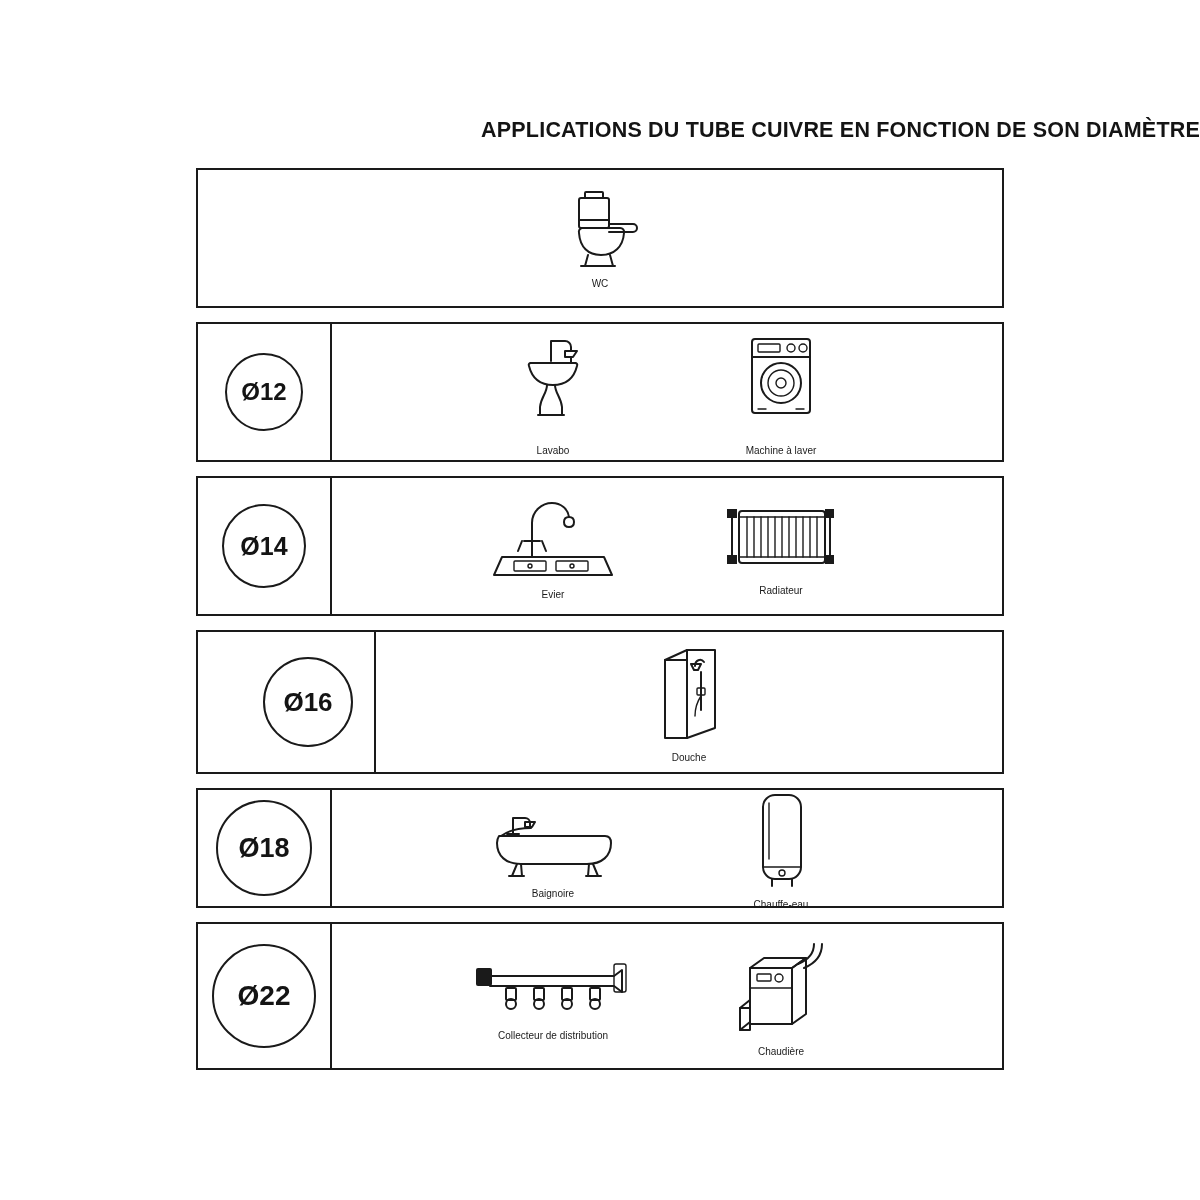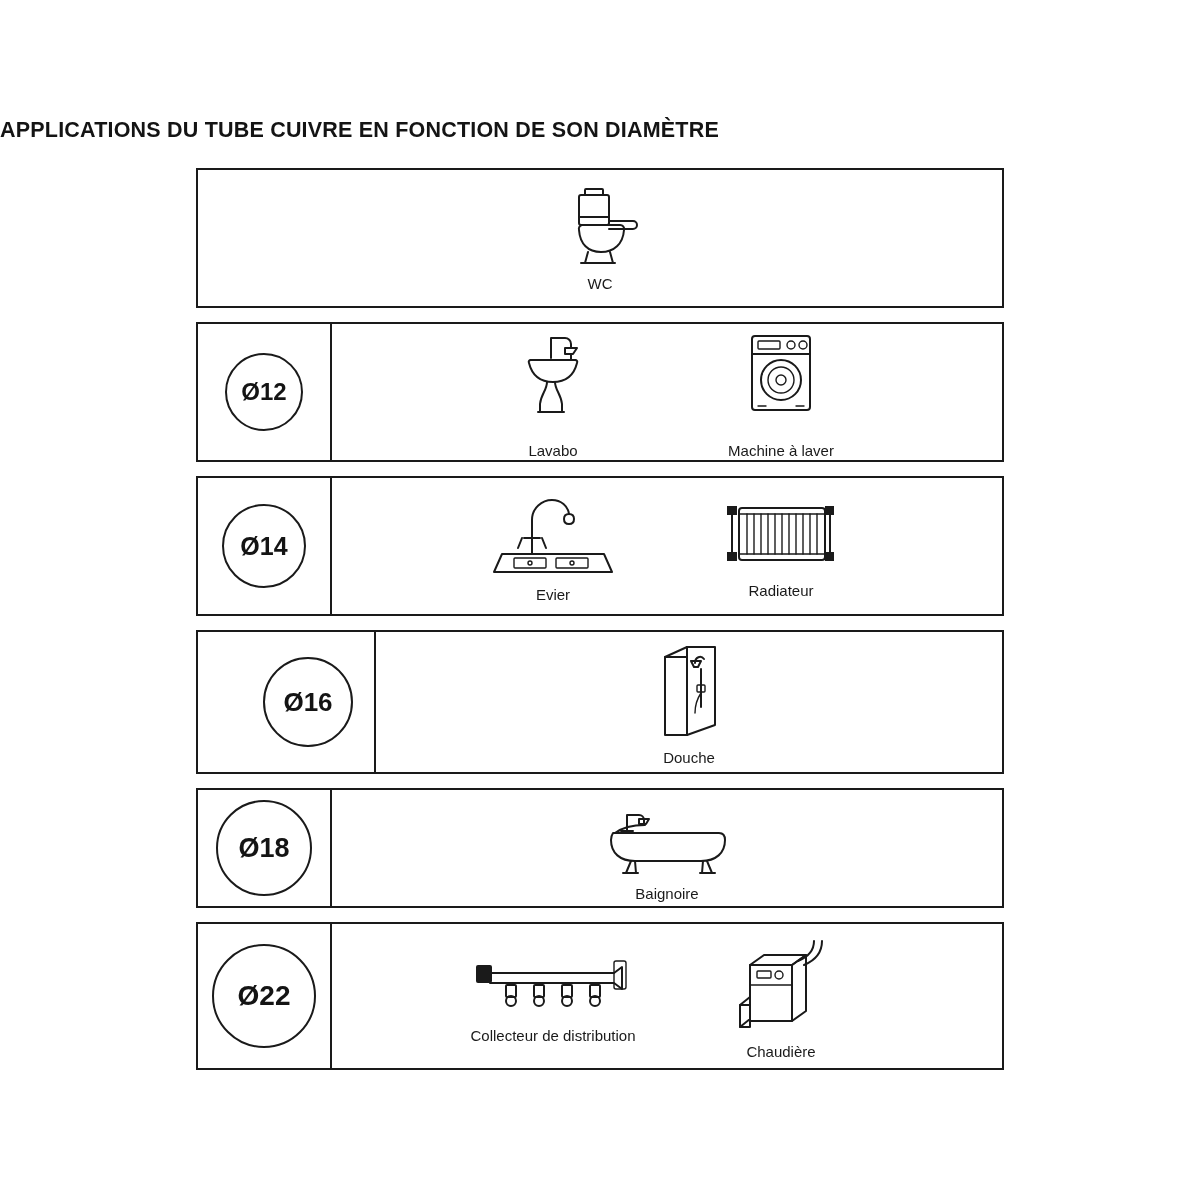"APPLICATIONS DU TUBE CUIVRE EN" .title { text-align: left -> right }
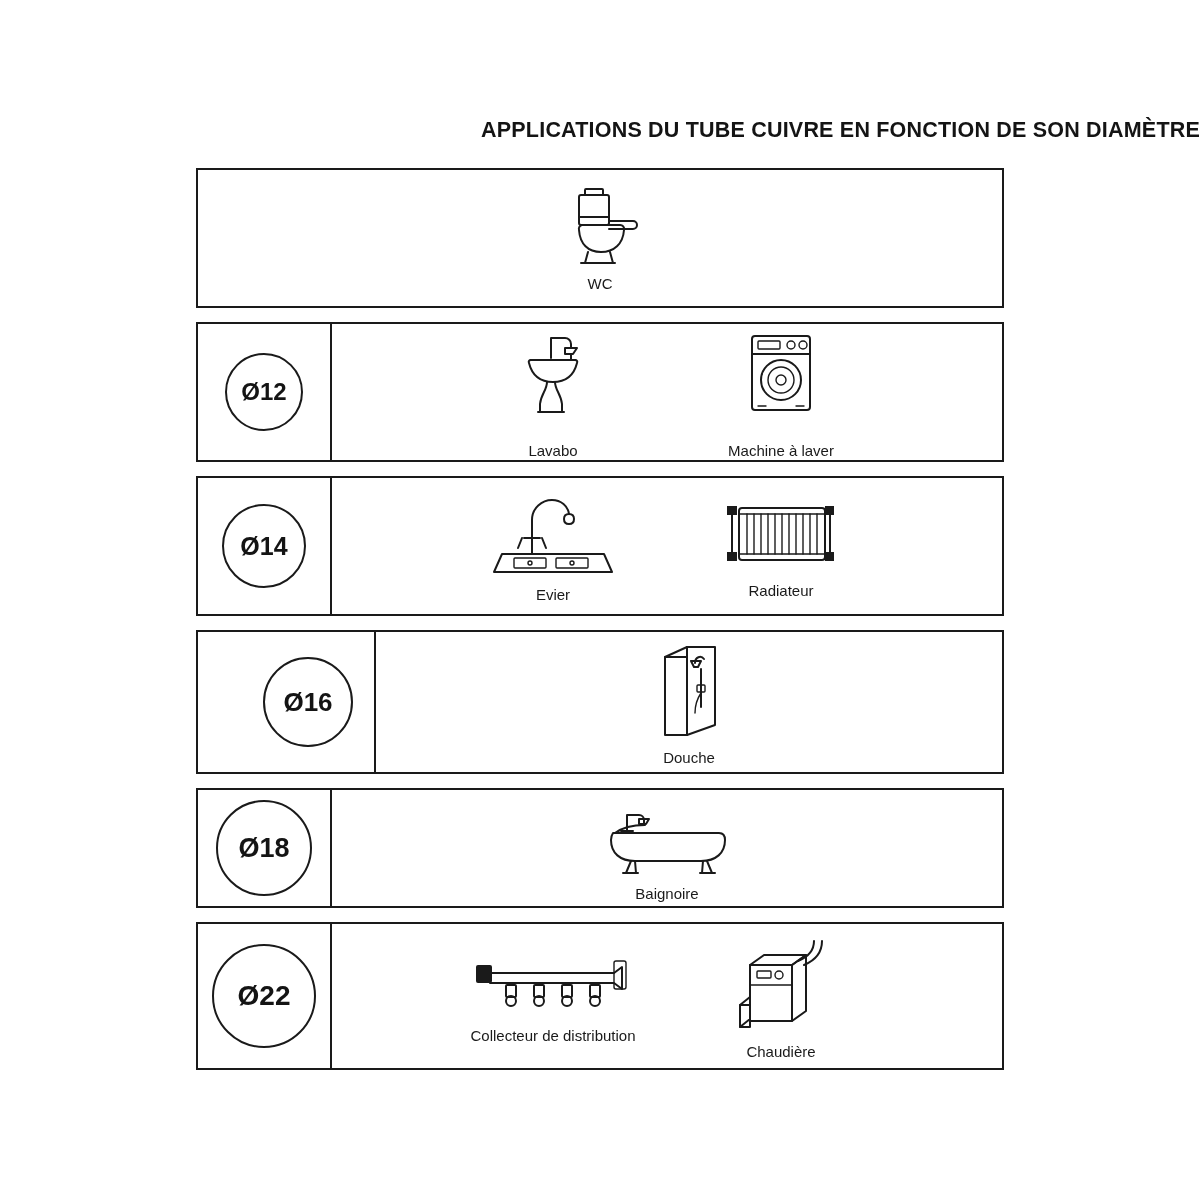"WC" .item .caption { font-size: 15px -> 10px }
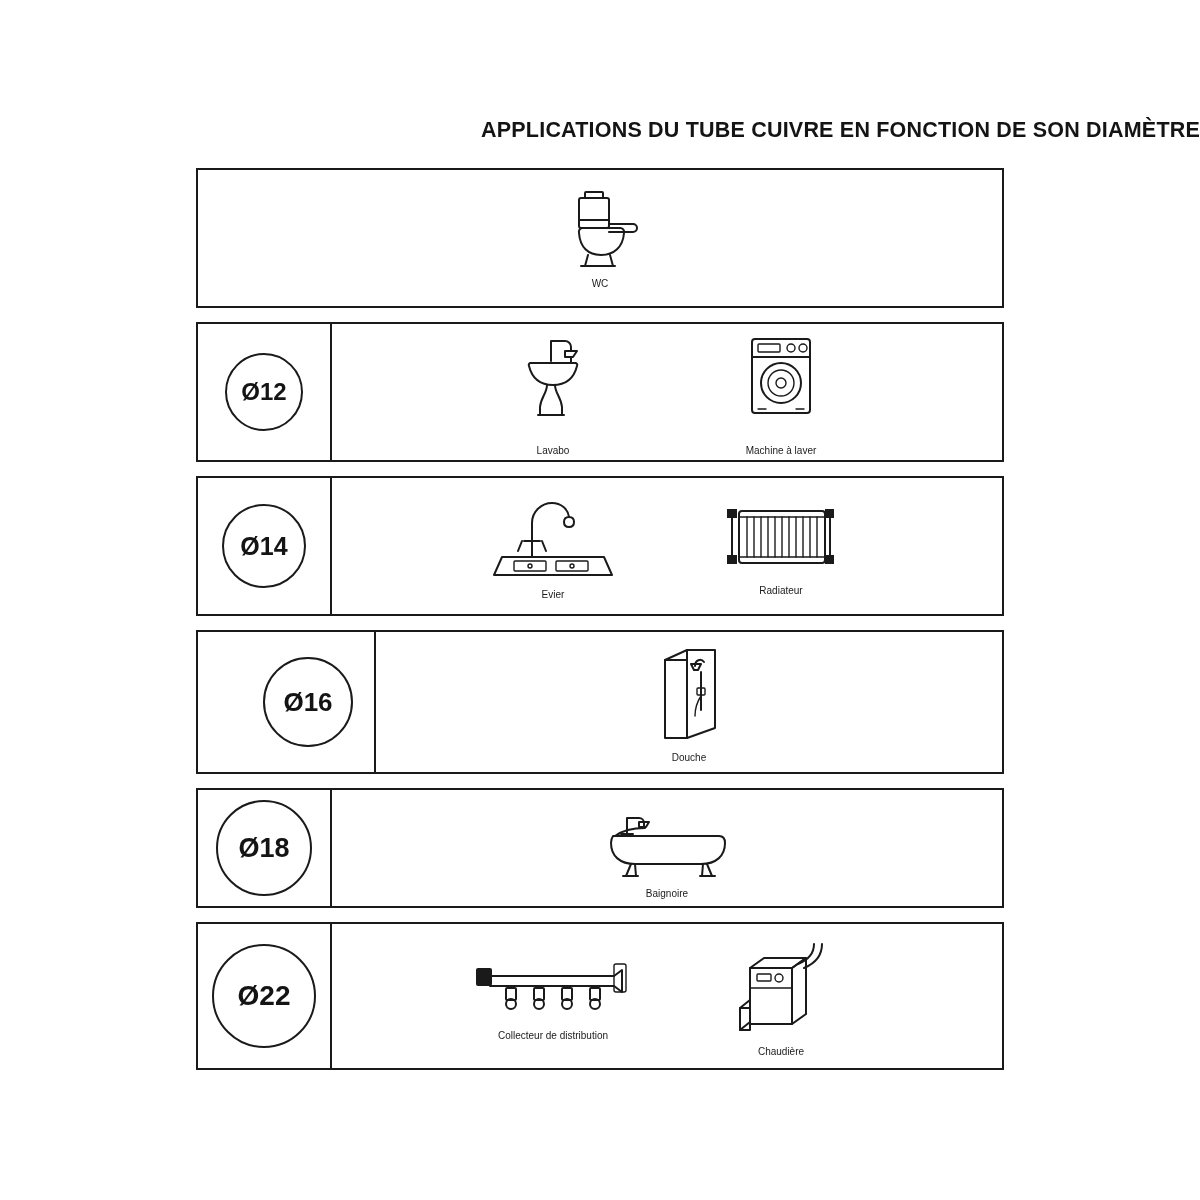"Chauffe-eau" div.item { html: none -> <div> <div> <svg> <rect></rect> <line></line> <line></line> <circle></circle> <line></line> <line></line> </svg> </div> <div>Chauffe-eau</div> </div> }
